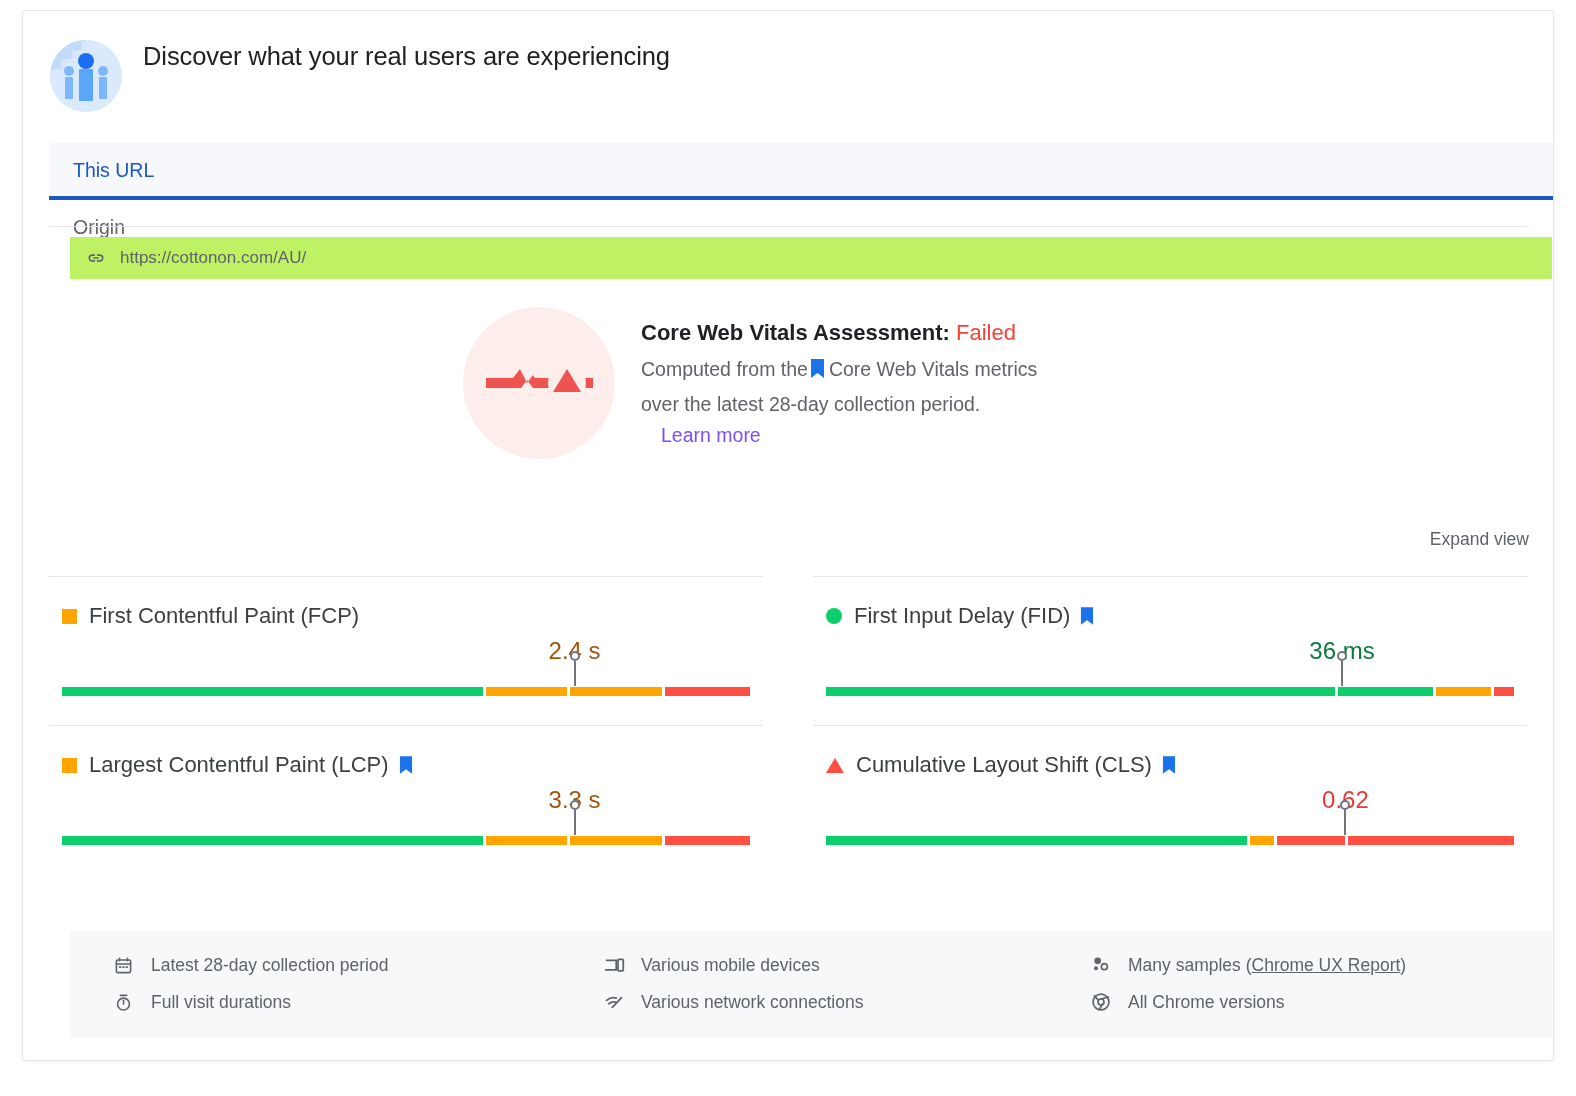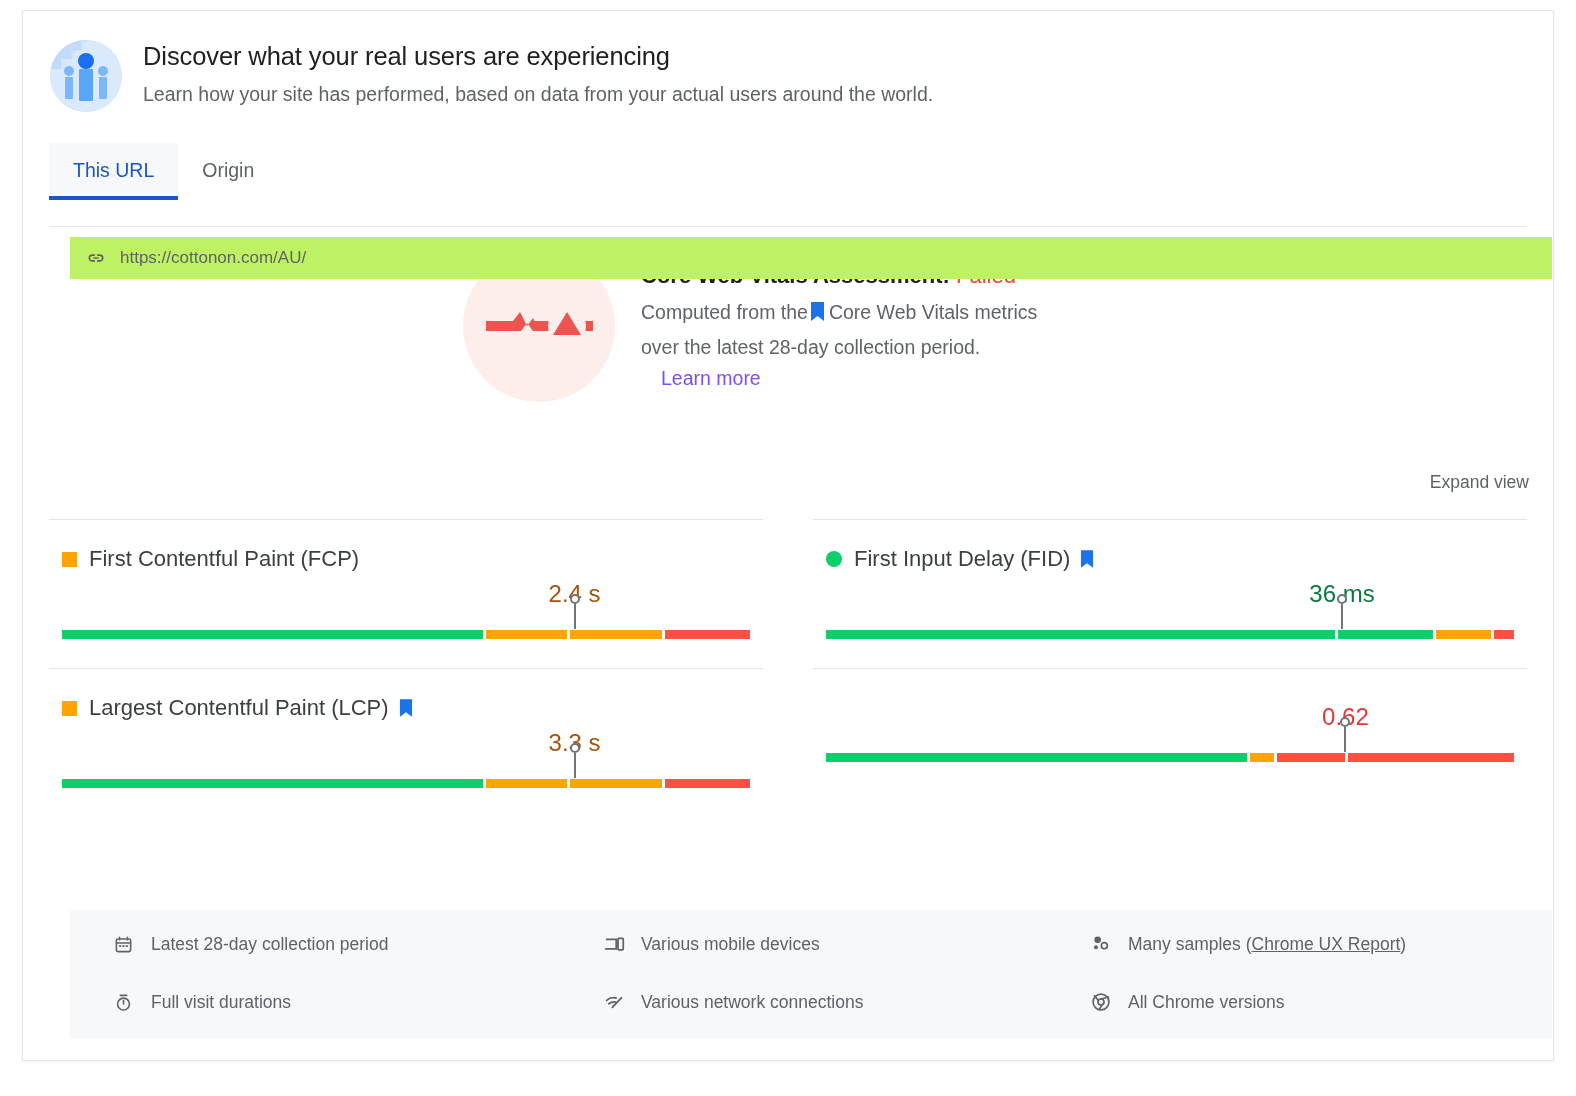"Learn how your site has" div.hdr-sub { html: <div>Learn how your site has performed, based on data from your actual users around the world.</div> -> none }
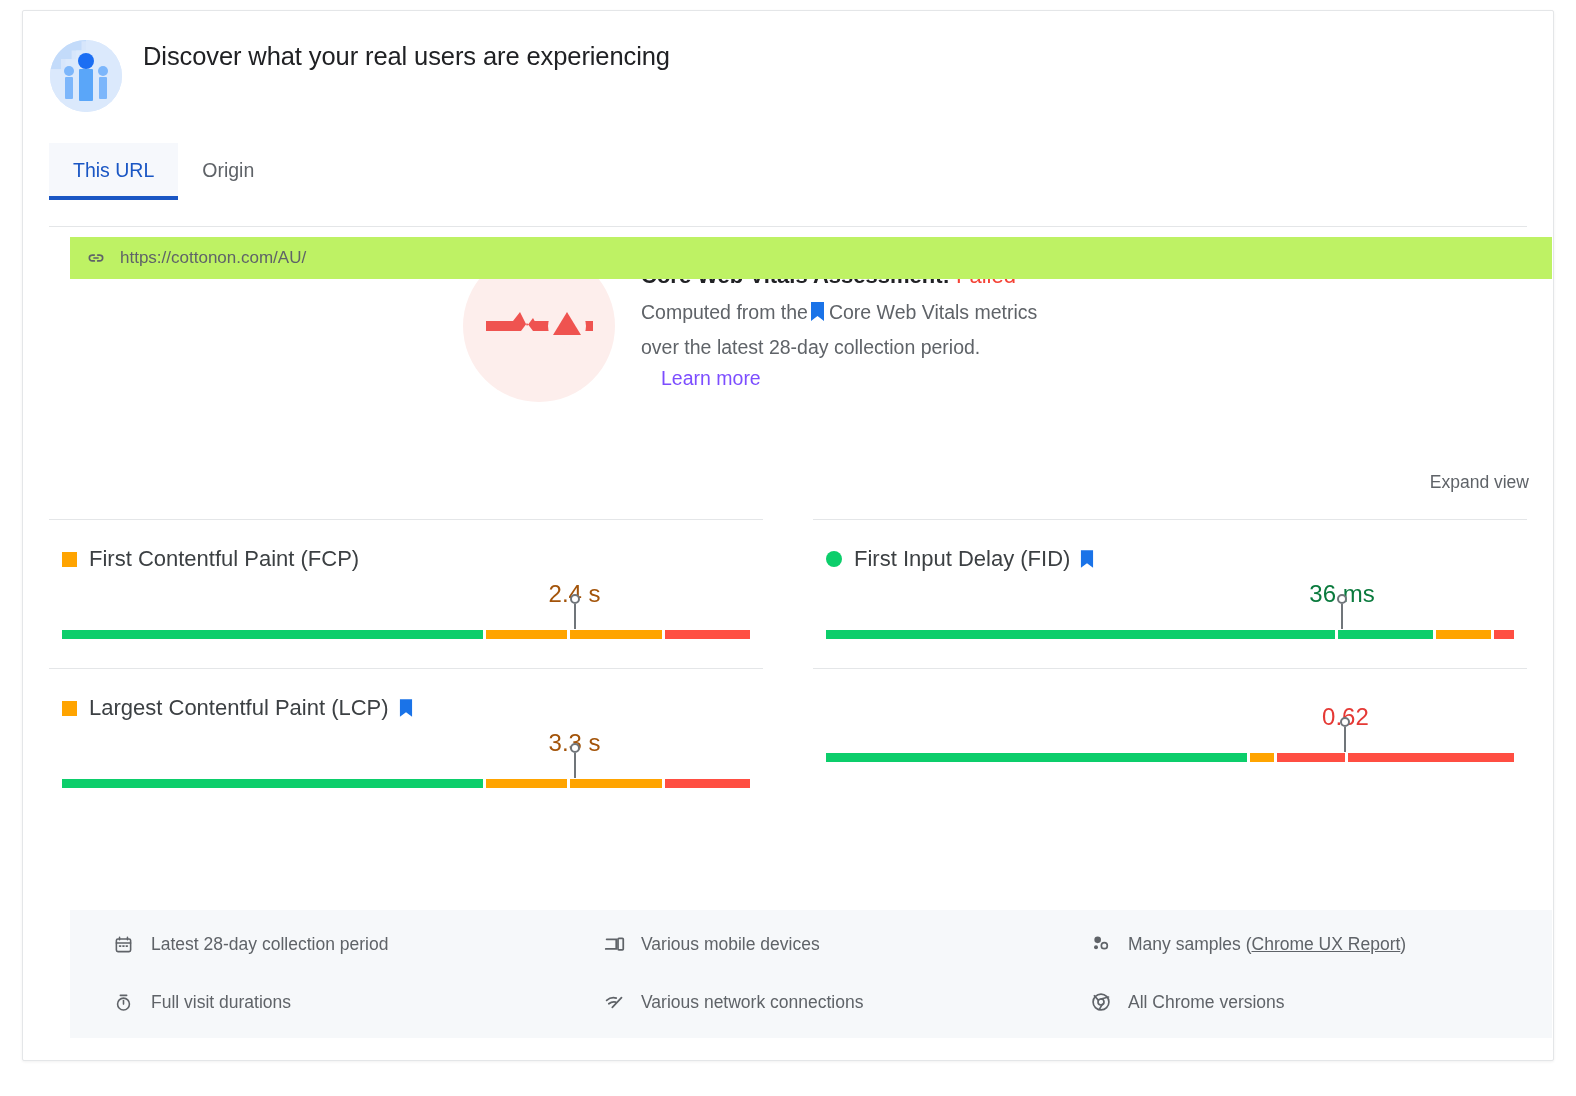"This URL" .tabs { flex-direction: none -> column }
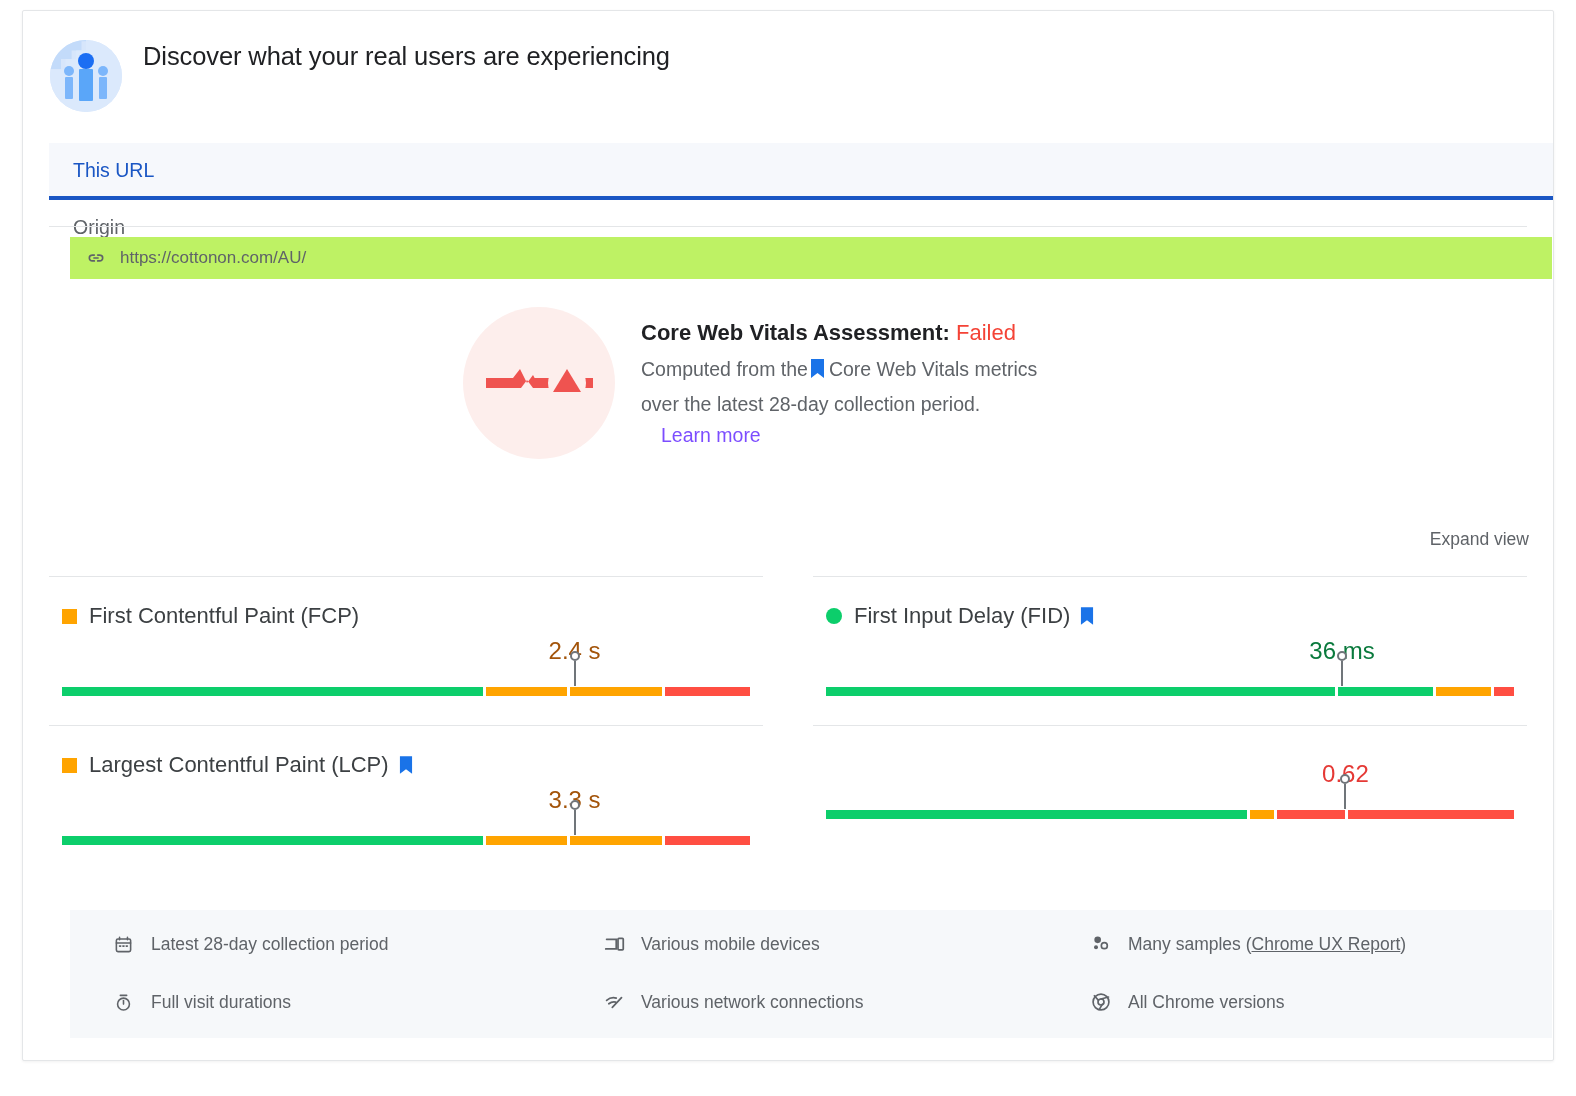"Cumulative Layout Shift (CLS)" div.metric-head { html: none -> <div> <span> <span></span> </span> <span>Cumulative Layout Shift (CLS)</span> <span> <svg> <path></path> </svg> </span> </div> }
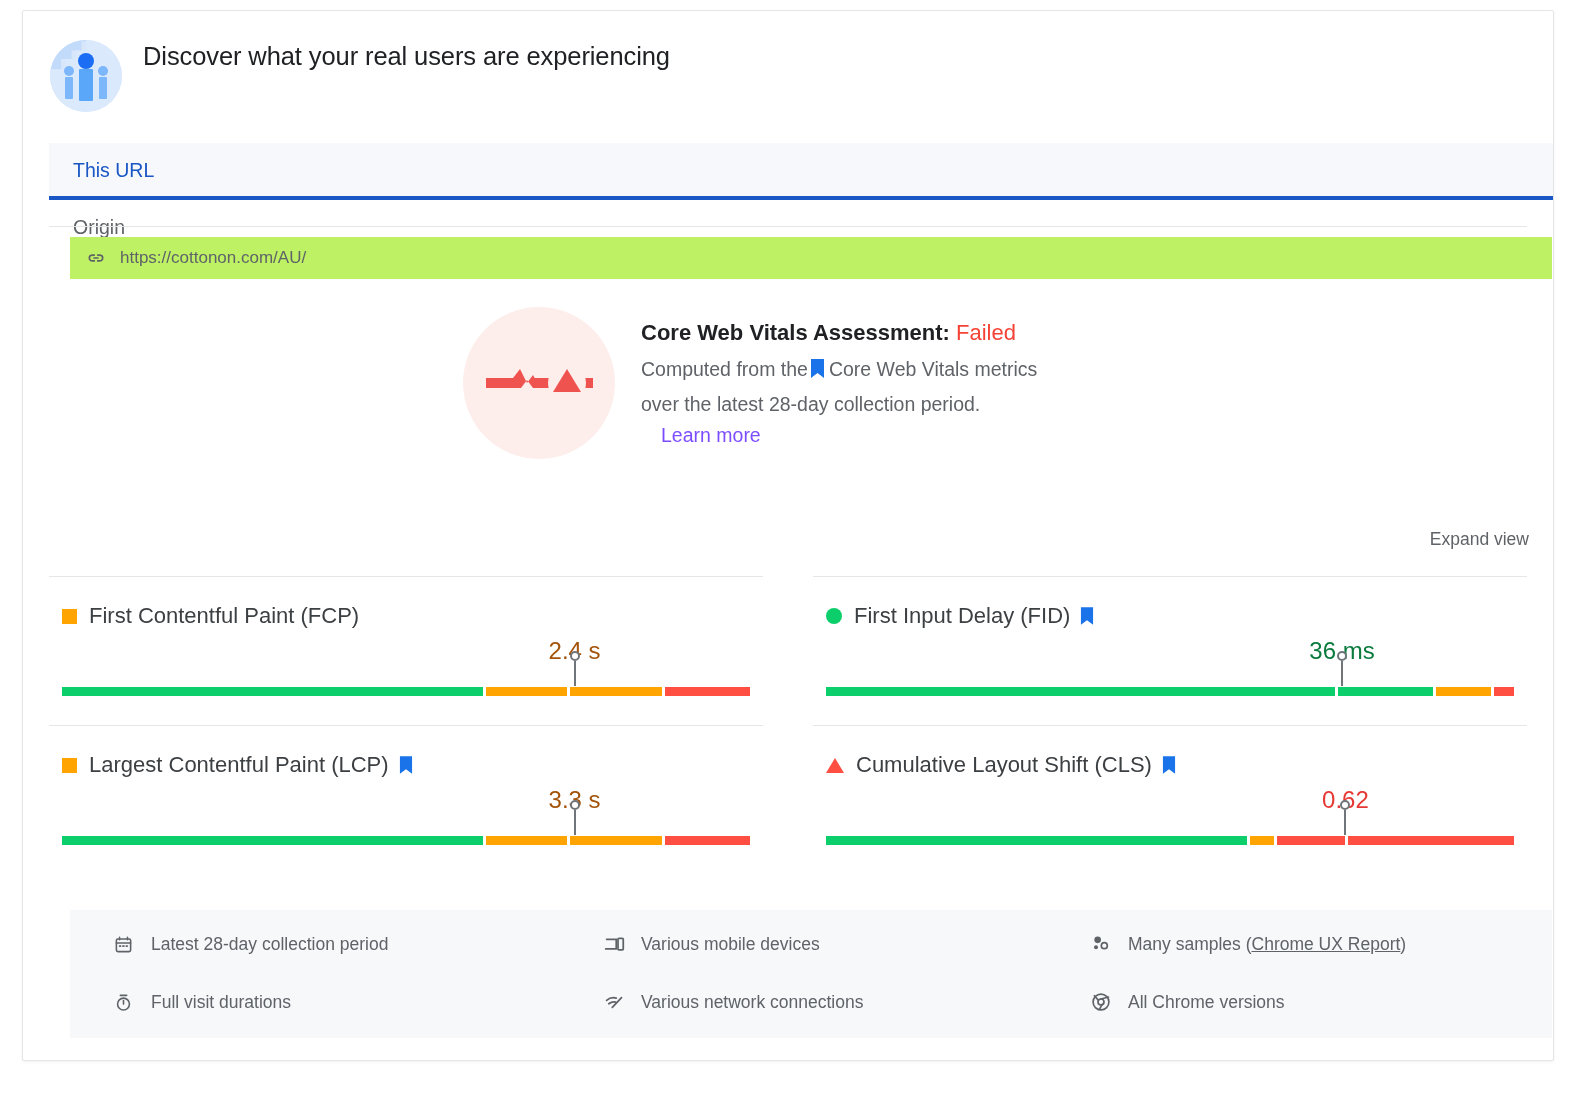"Latest 28-day collection period" .footer { row-gap: 26px -> 5px }
